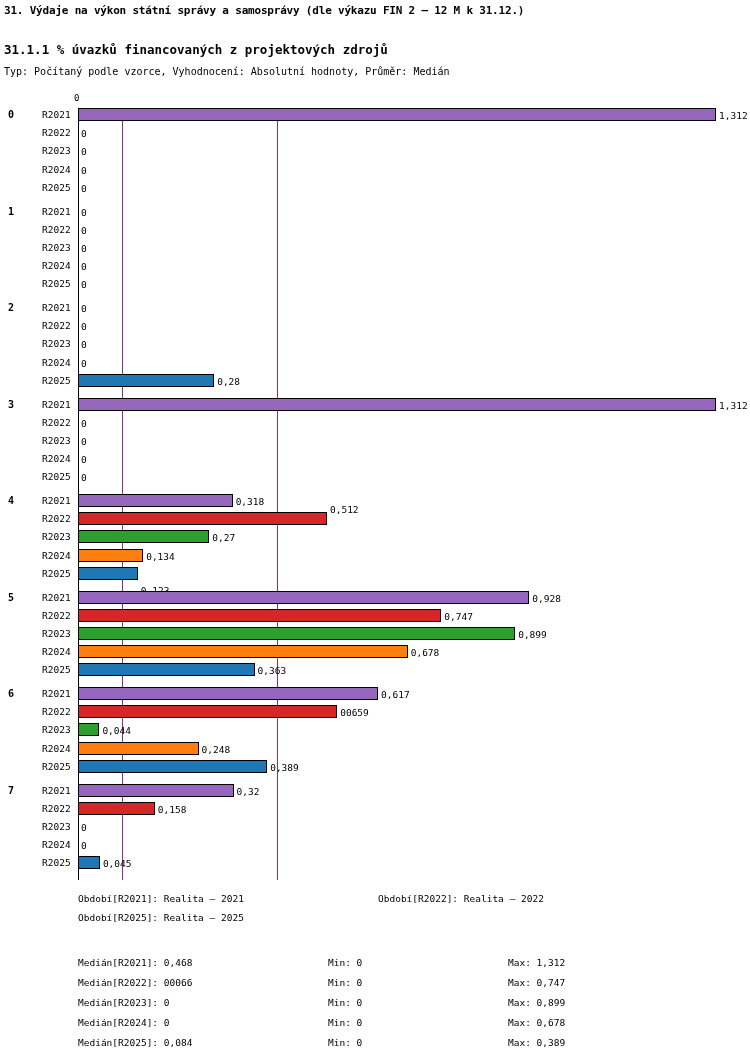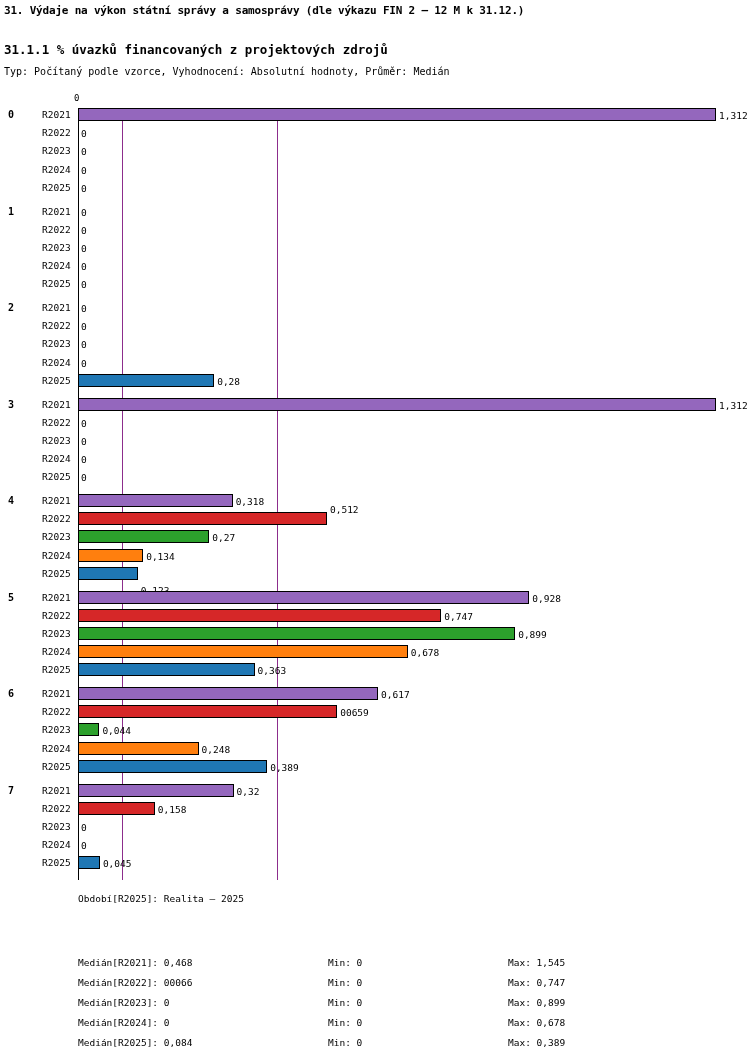"Období[R2021]: Realita – 2021" div.lrow { html: none -> <div> <span>Období[R2021]: Realita – 2021</span> <span>Období[R2022]: Realita – 2022</span> </div> }
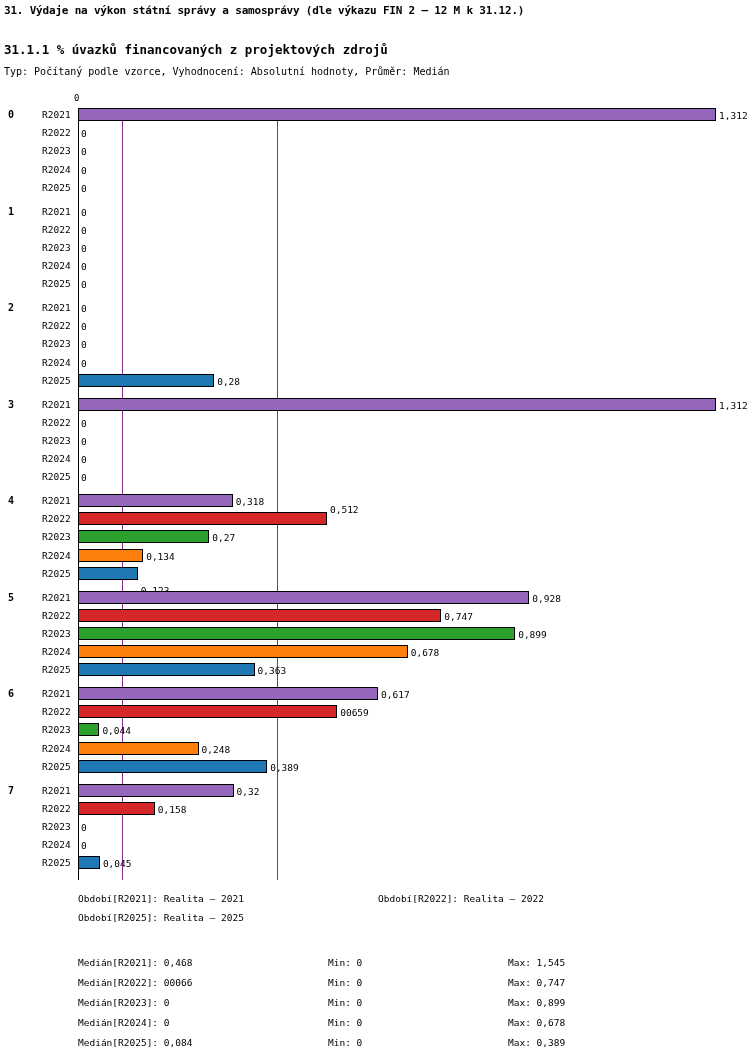"Max: 1,545" span.s3 { text: 1,545 -> 1,312 }
